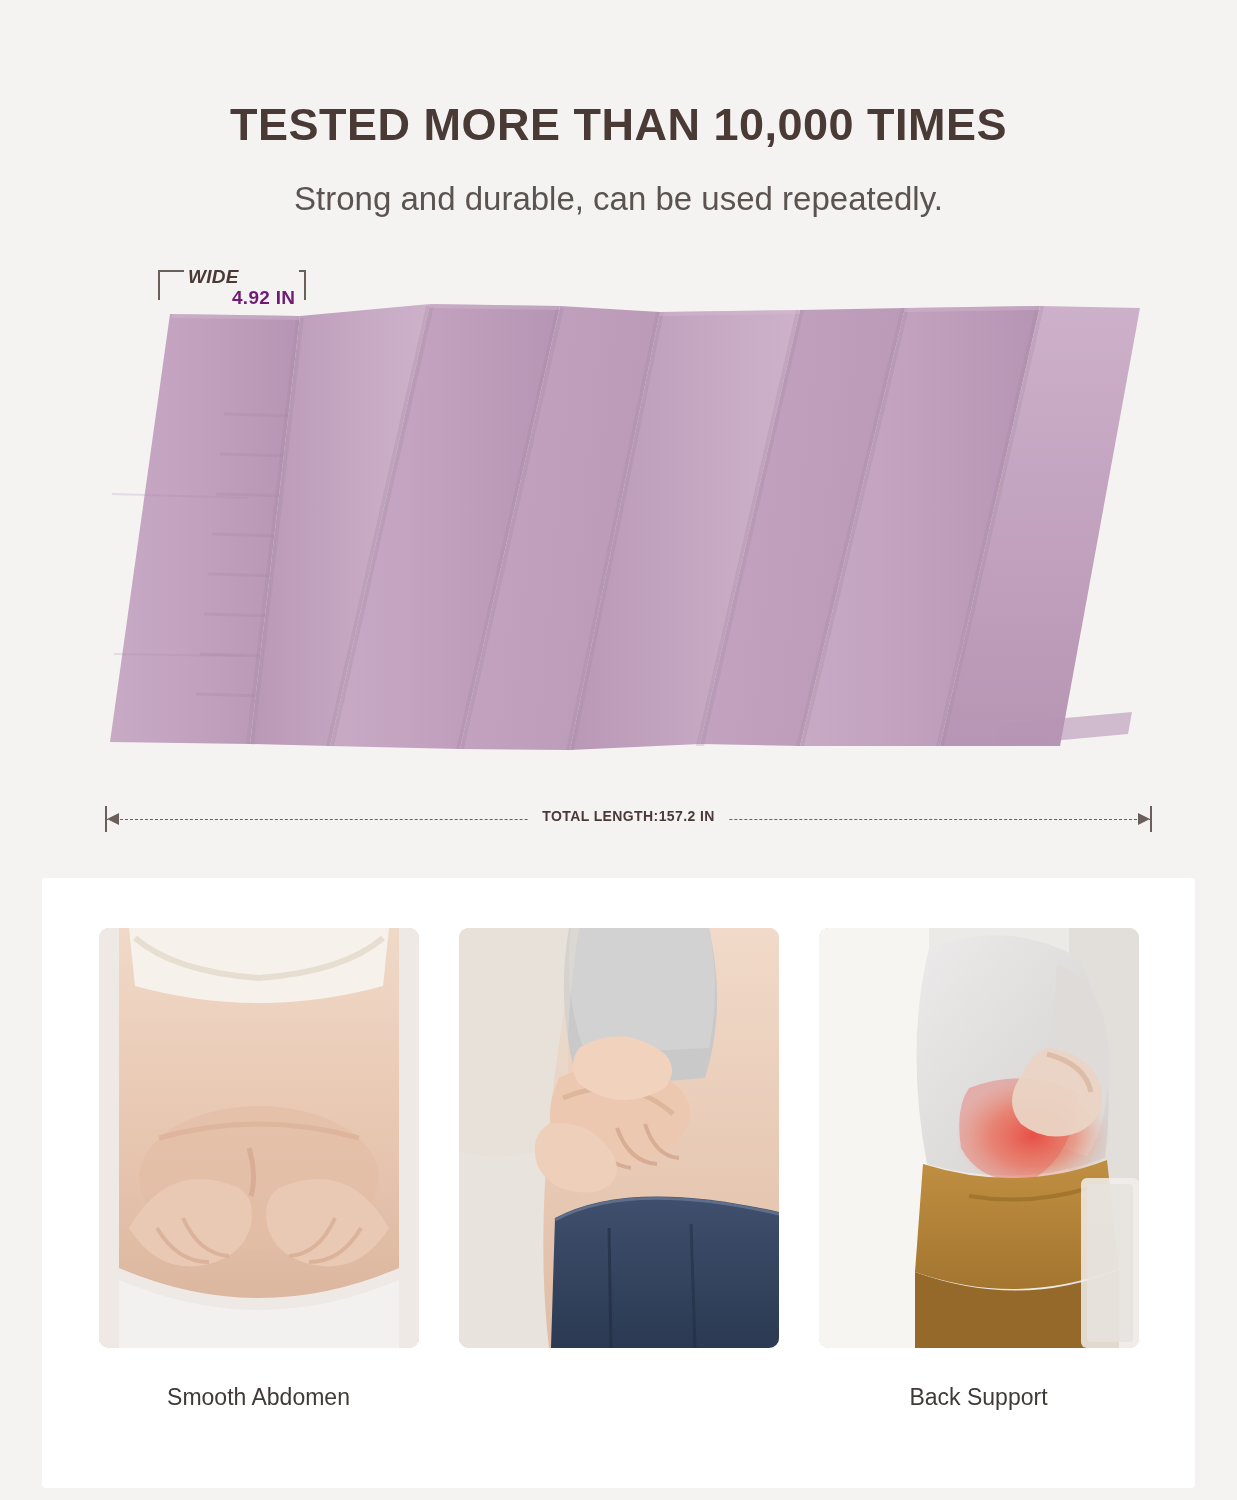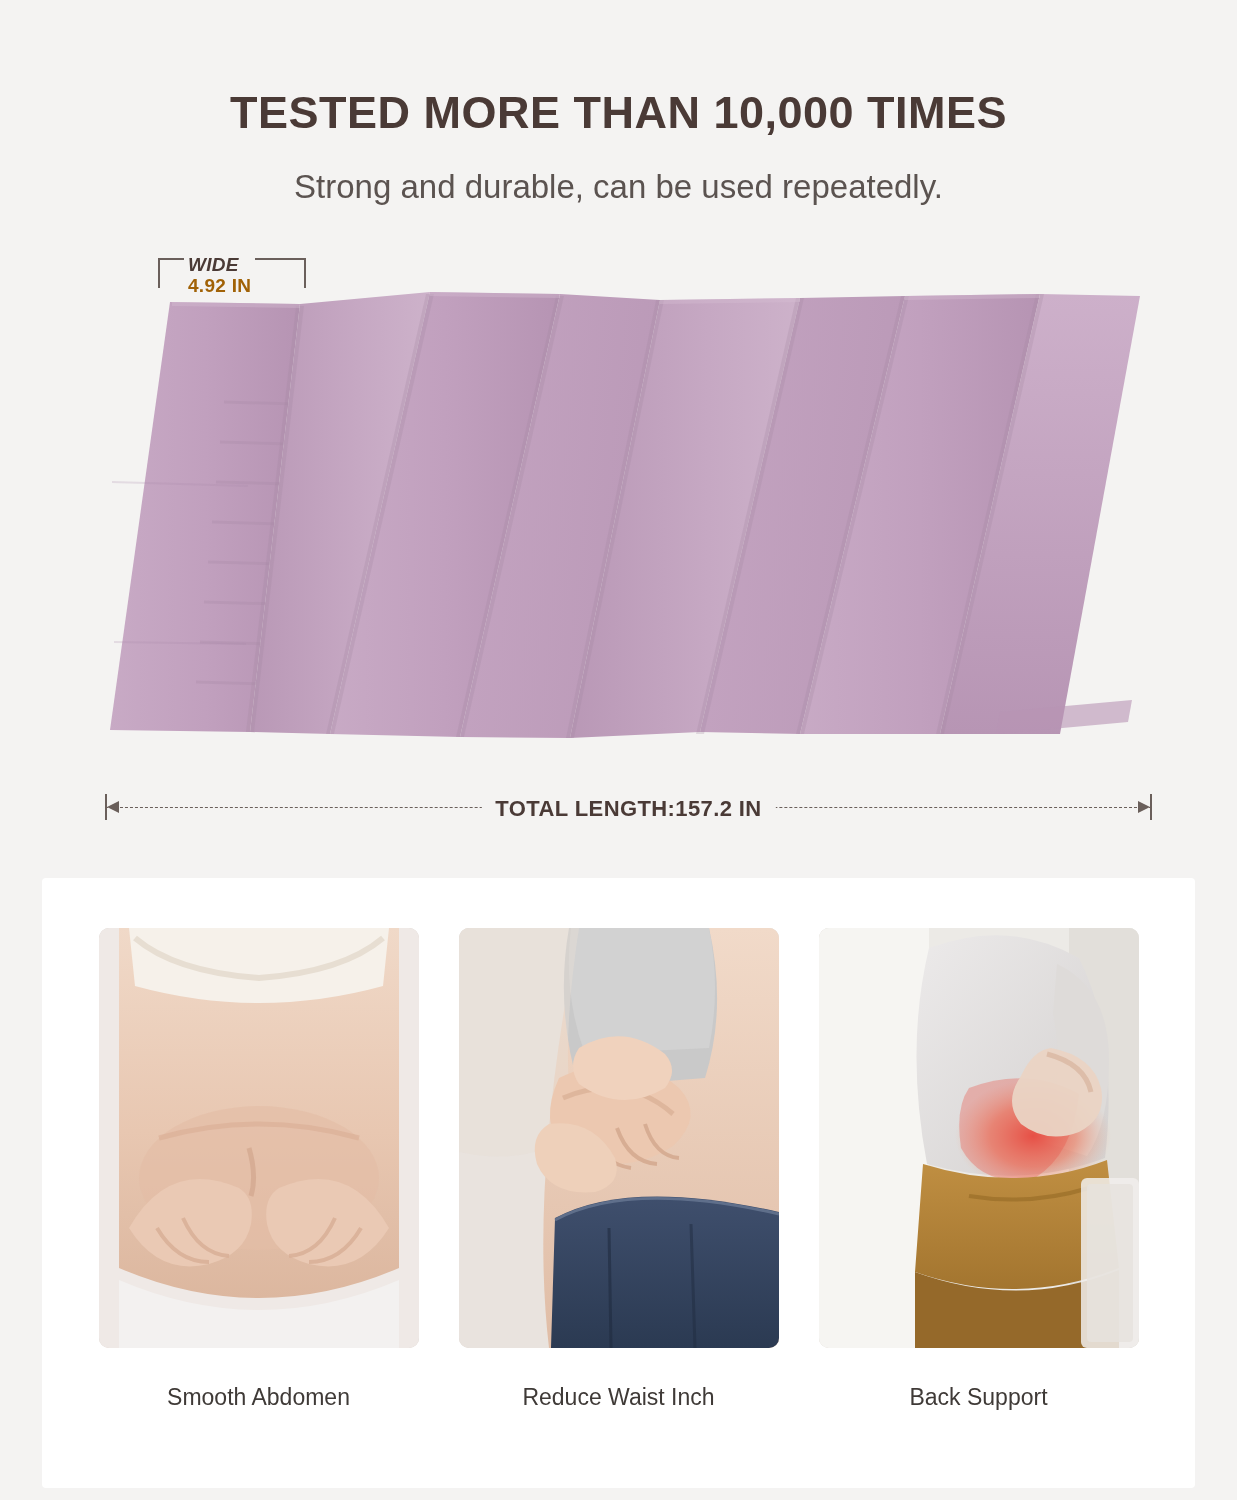"TESTED MORE THAN 10,000 TIMES" .headline { margin-top: none -> 12px }
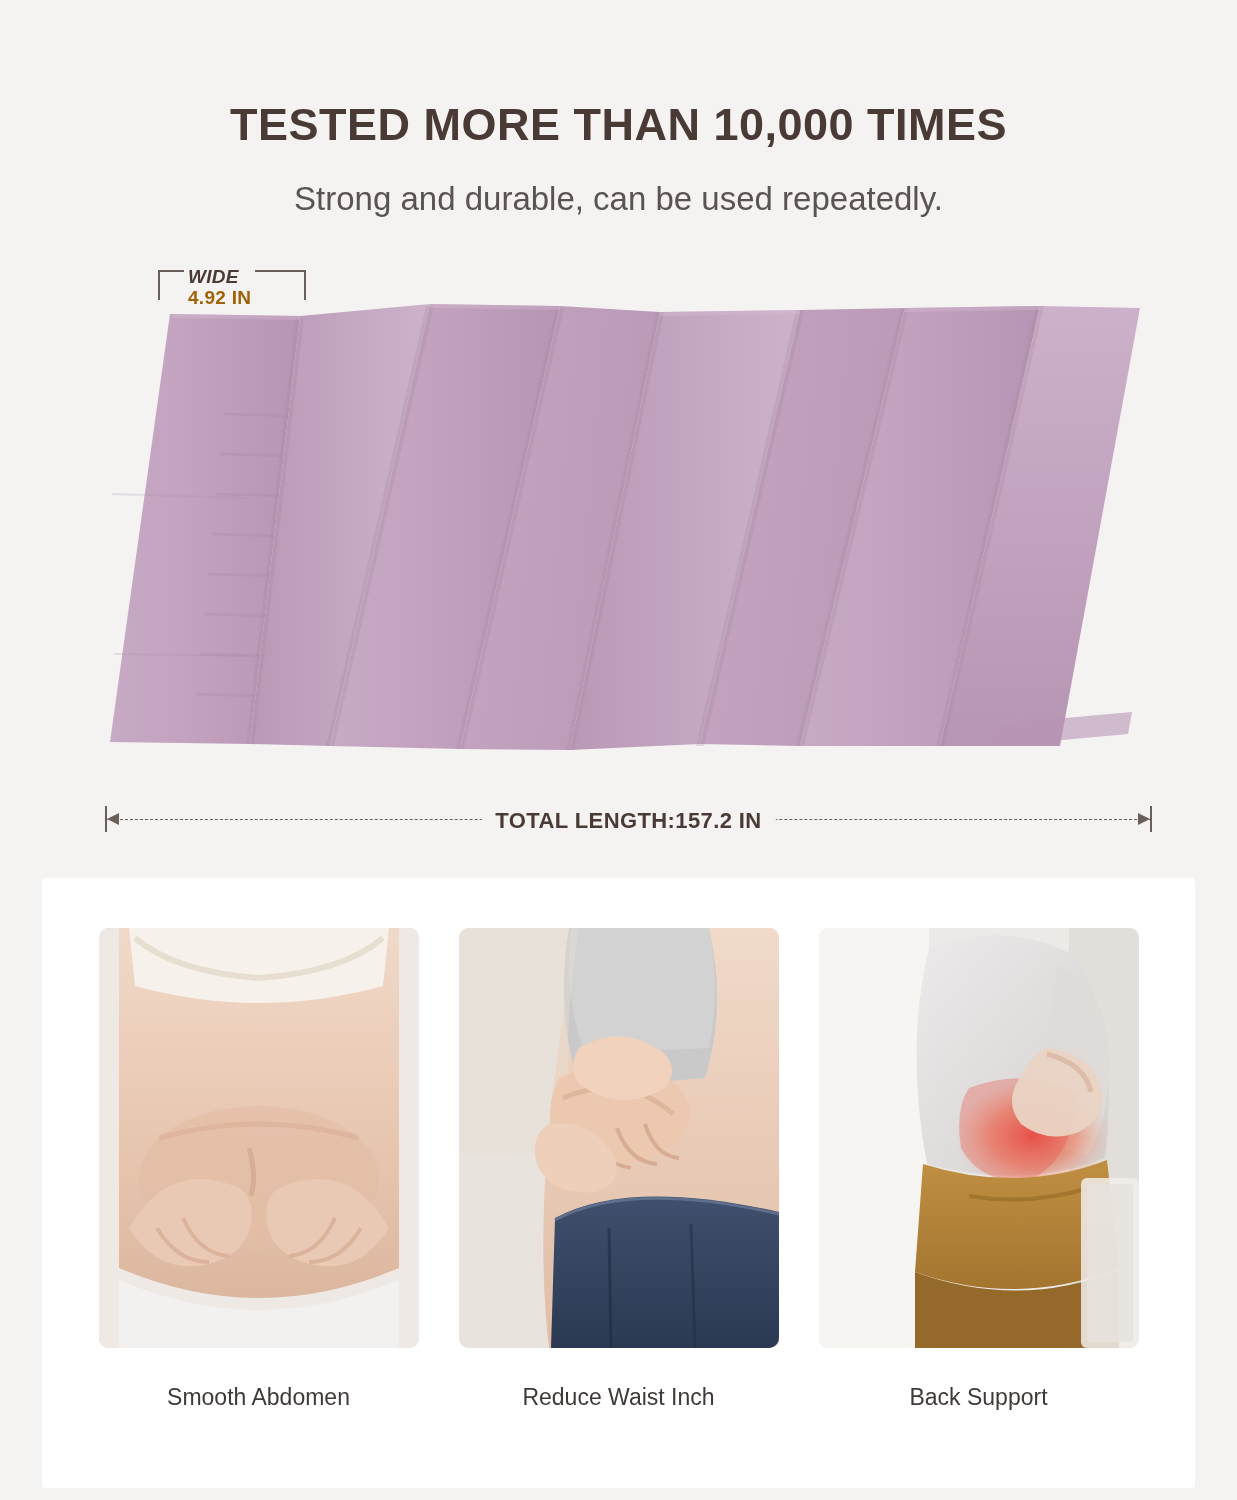"4.92 IN" .wide-labels .l2 { color: #a16207 -> #701a75; margin-left: none -> 44px }
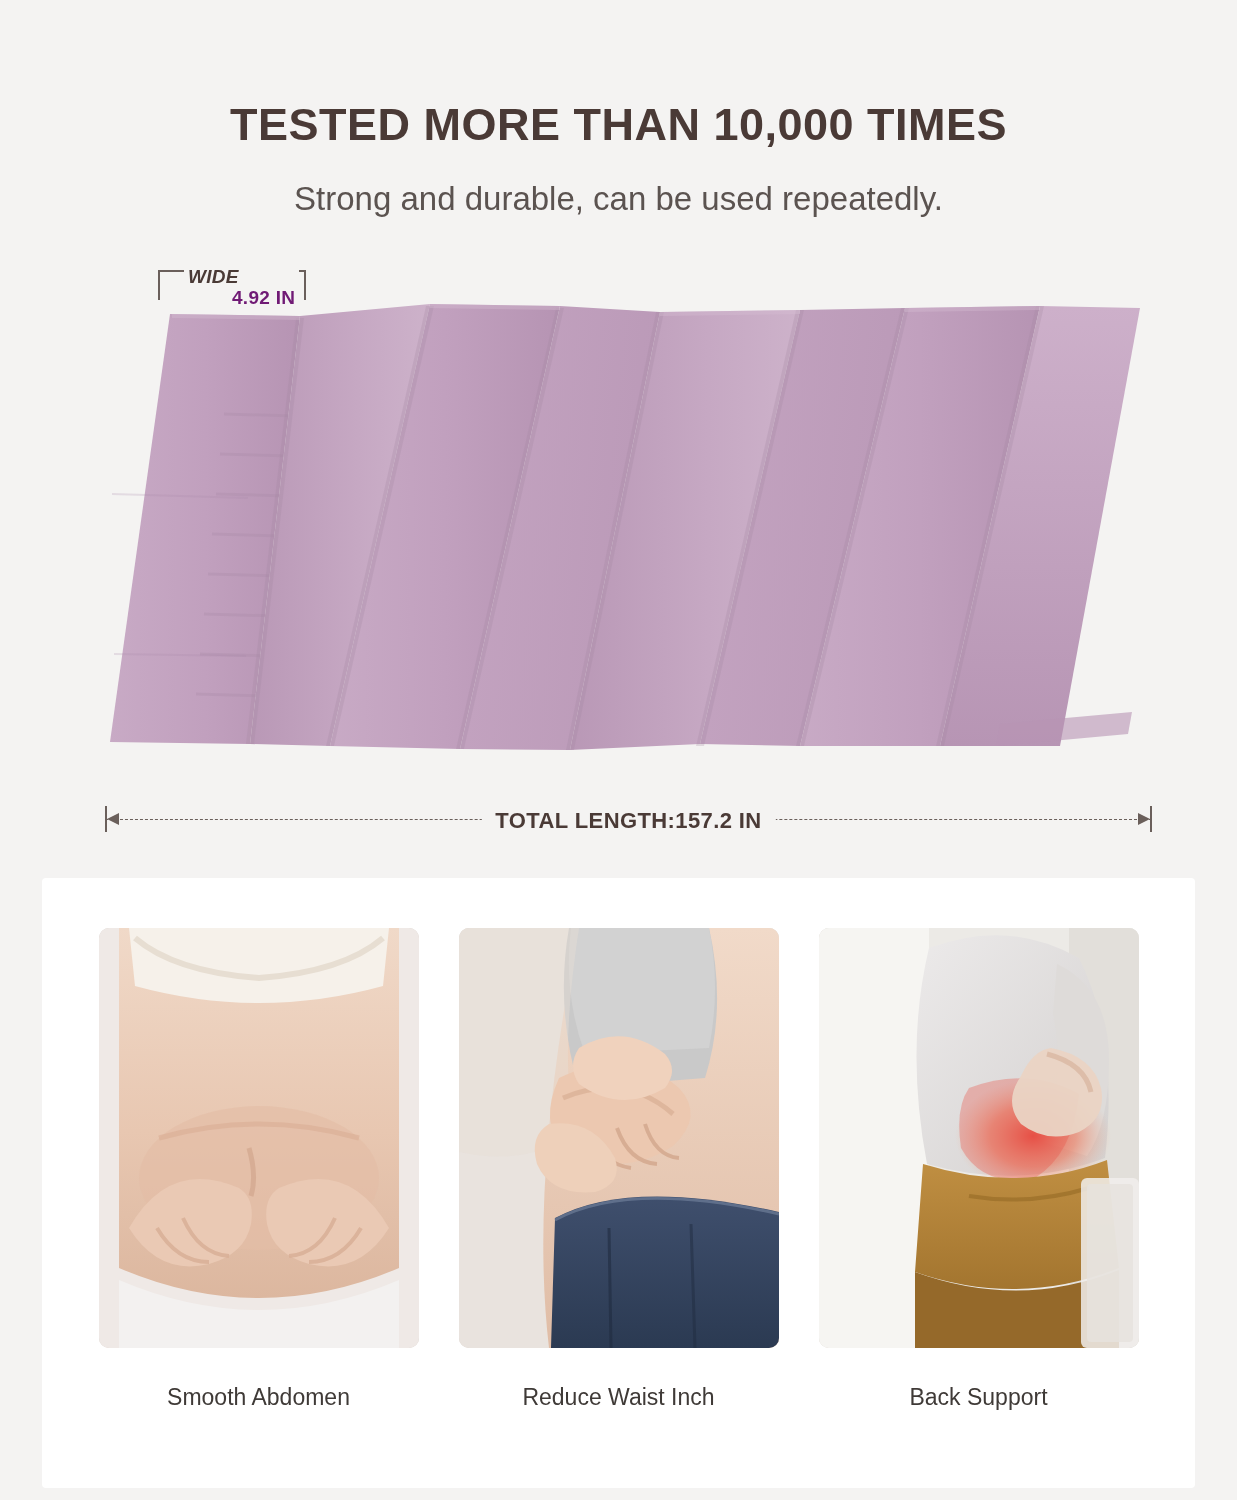"TOTAL LENGTH:157.2 IN" .length-dim .label { font-size: 22px -> 14px }
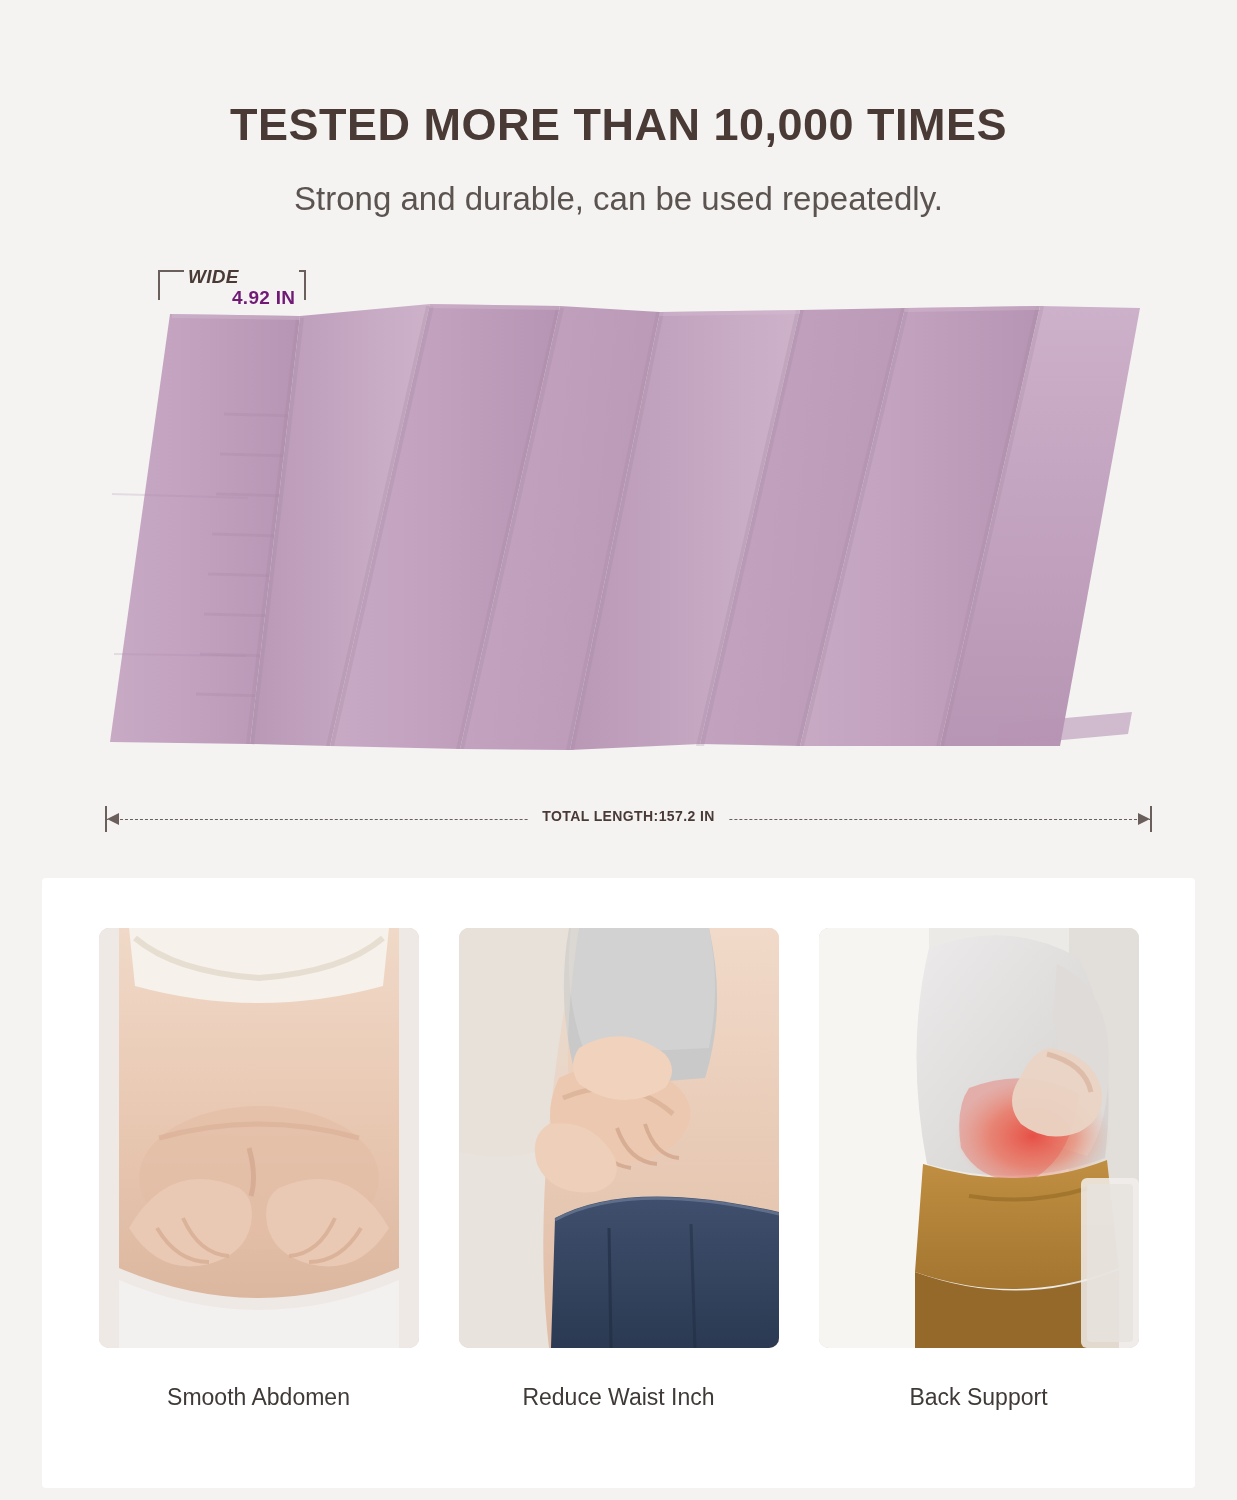"Reduce Waist Inch" div.benefit-caption { html: <div>Reduce Waist Inch</div> -> none }
